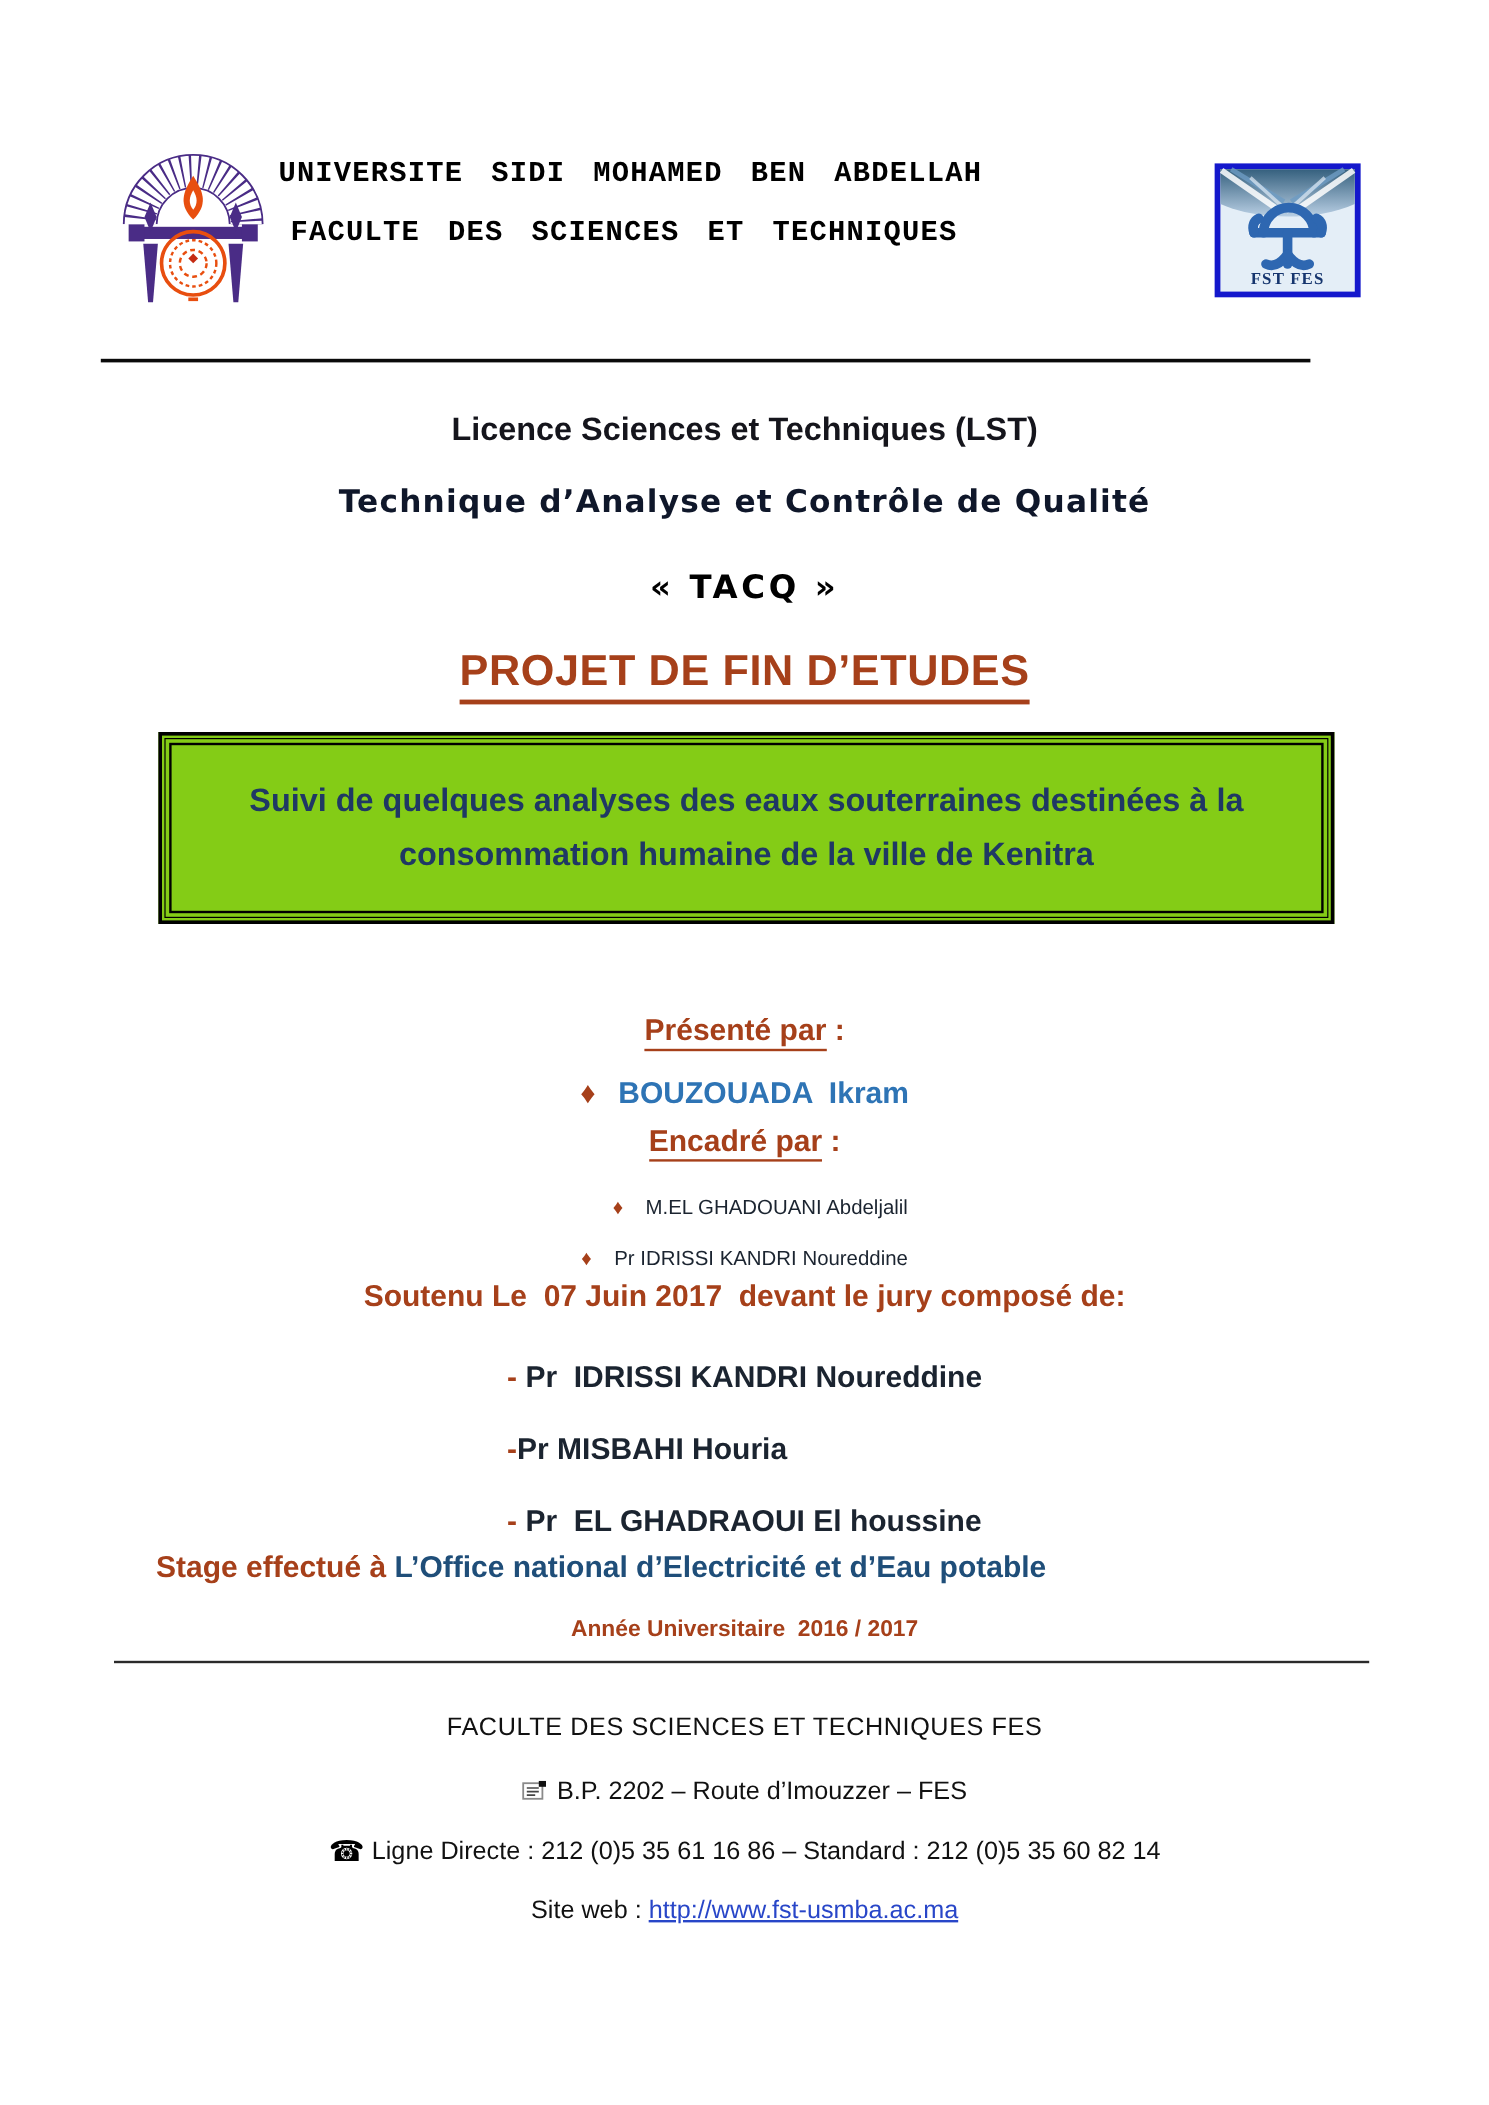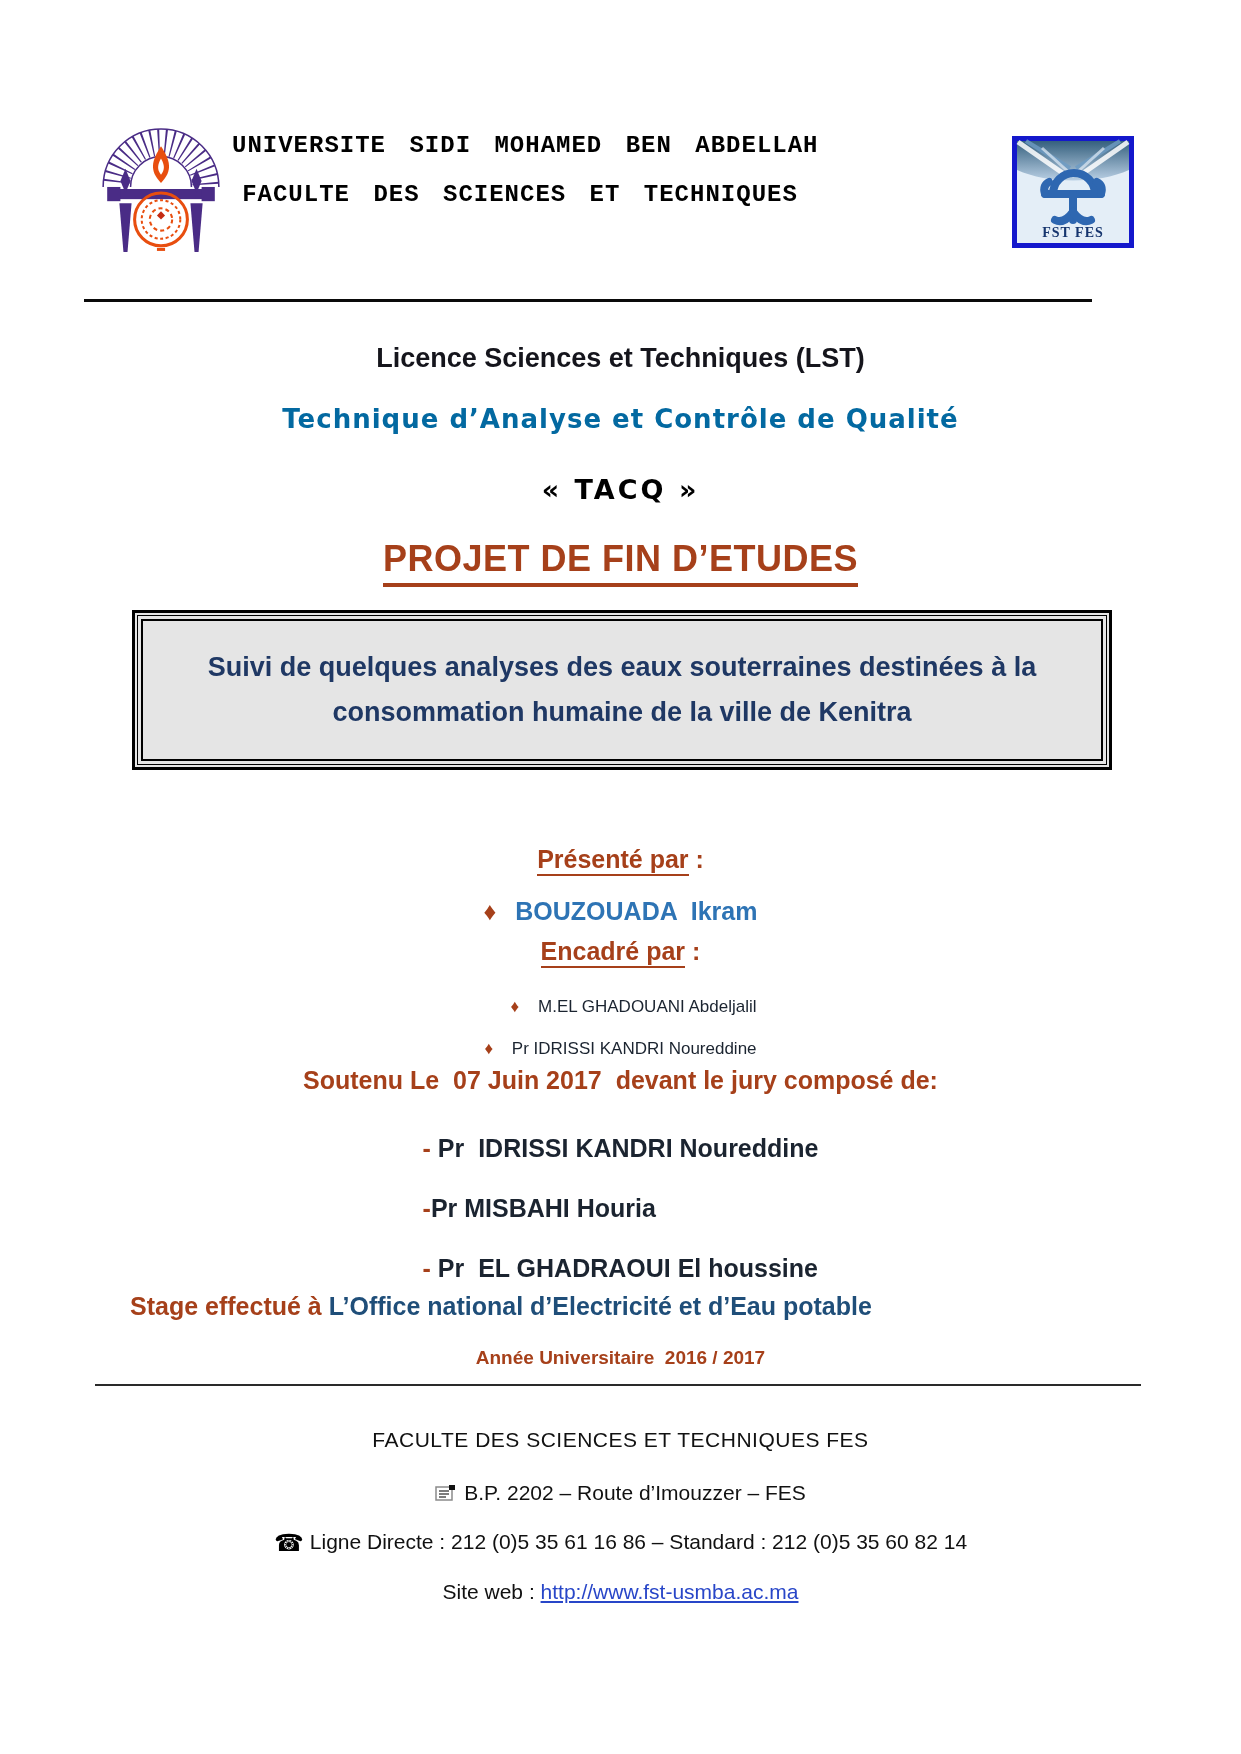"Technique d’Analyse et Contrôle de" .t-specialty { color: #0369a1 -> #0f172a }
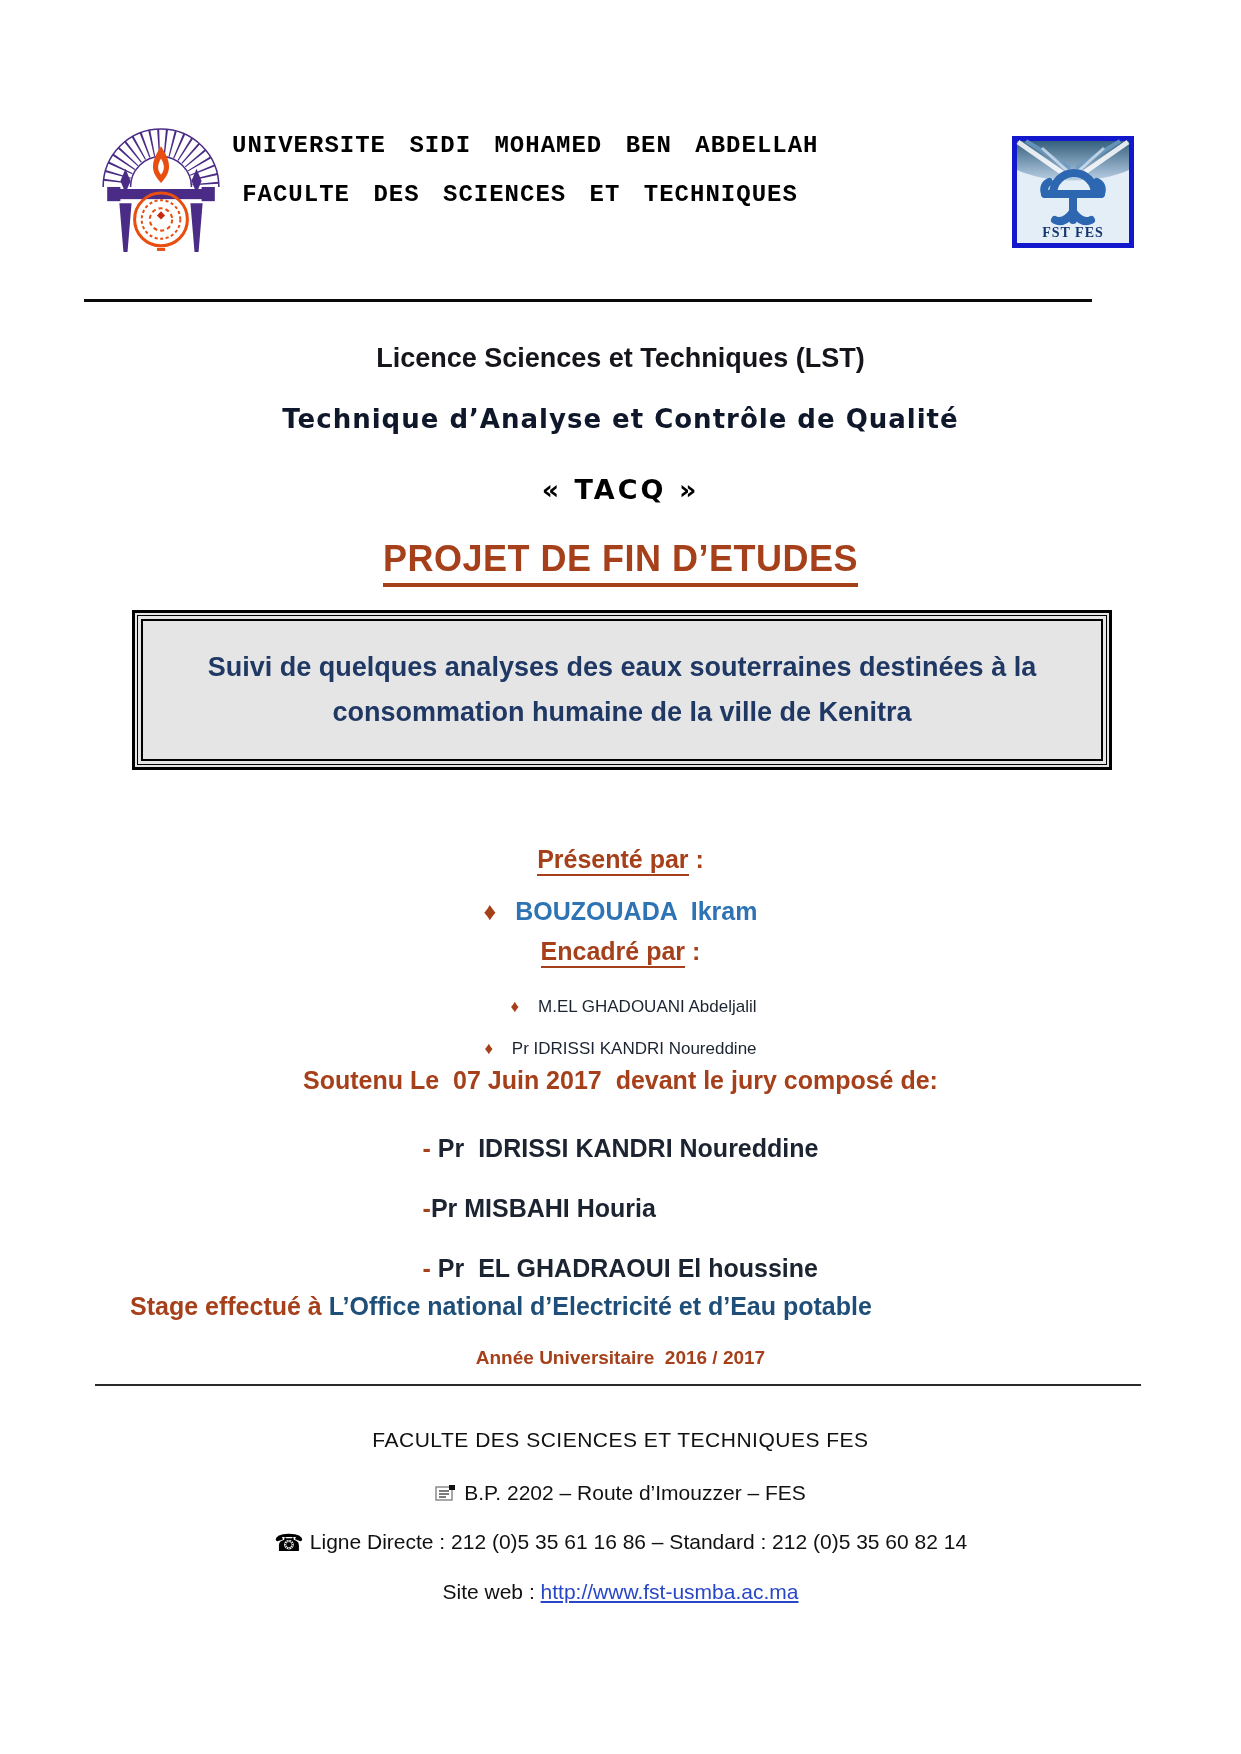"Suivi de quelques analyses des" .subject-box { background: #e5e5e5 -> #84cc16 }
